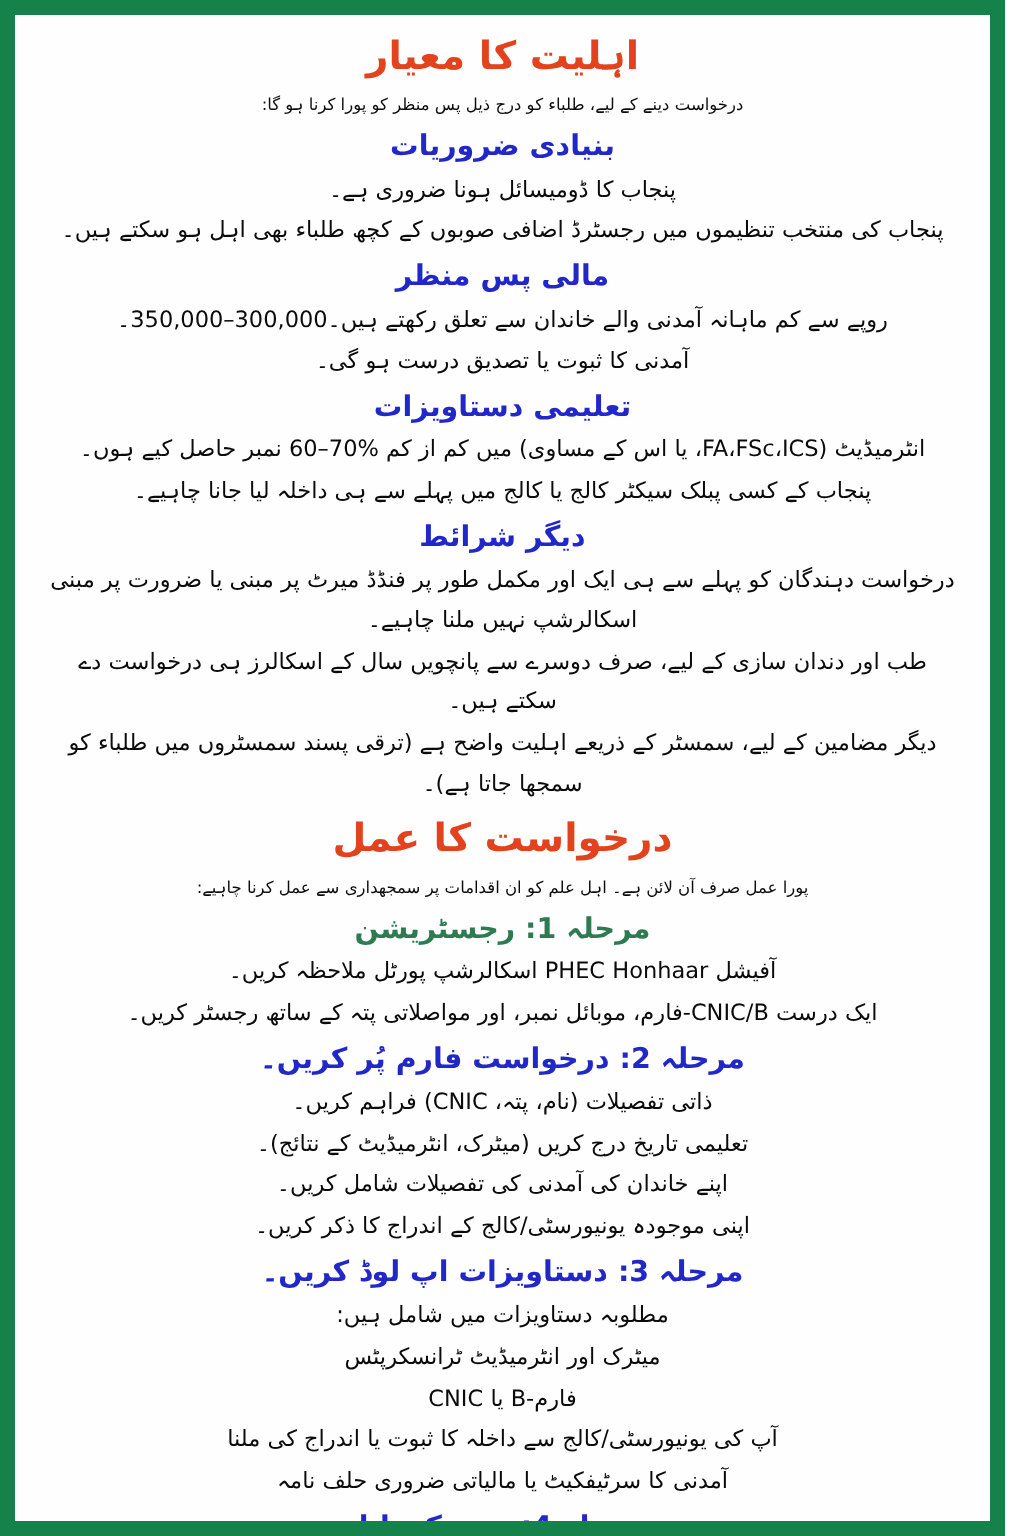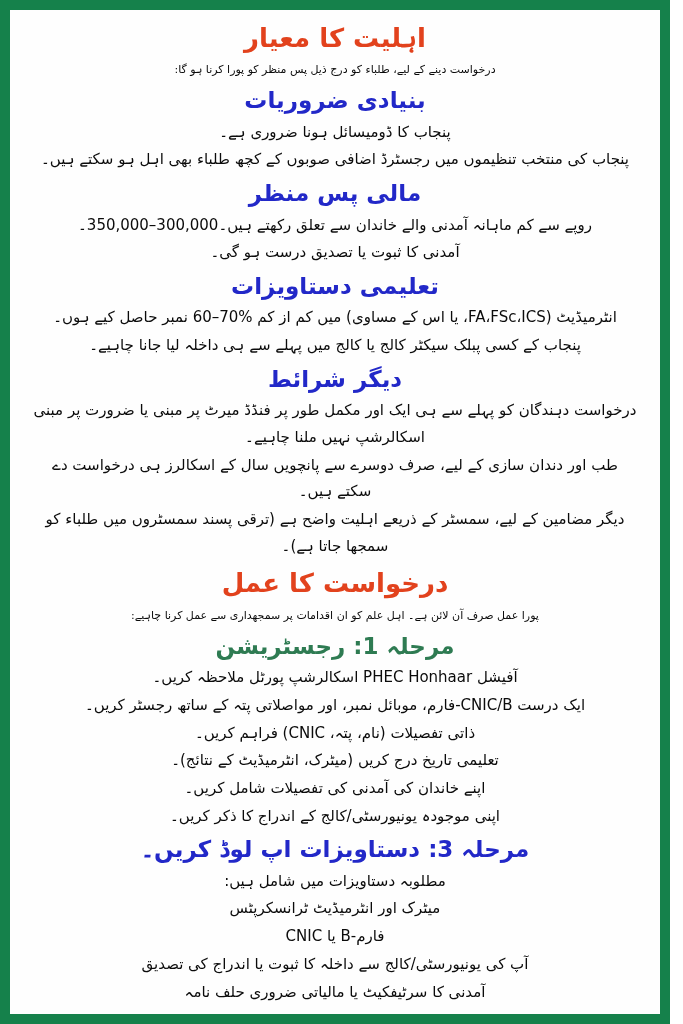"بنیادی ضروریات" .heading { font-size: 23px -> 19px }
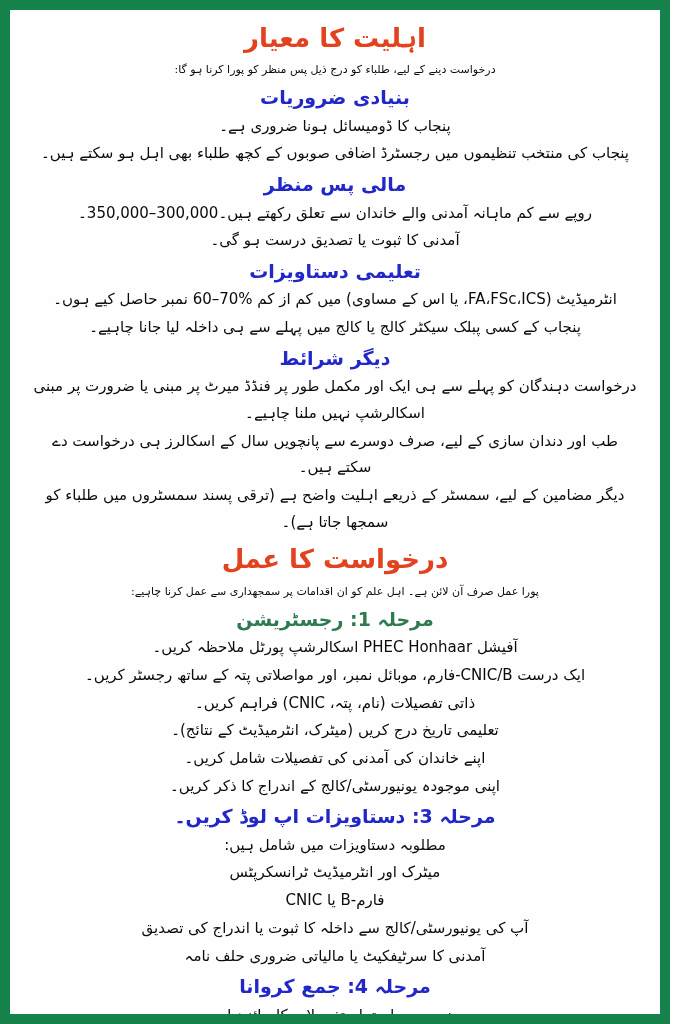"مرحلہ 2: درخواست فارم پُر" h2.heading { html: none -> <h2>مرحلہ 2: درخواست فارم پُر کریں۔</h2> }
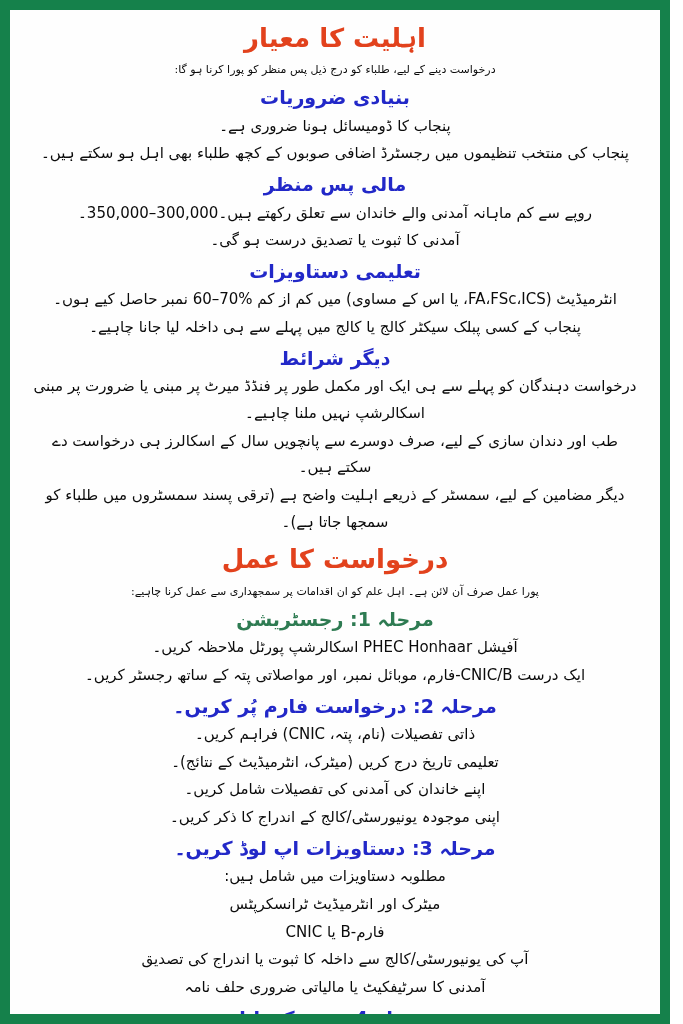"آپ کی یونیورسٹی/کالج سے داخلہ" p.line { text: تصدیق -> ملنا }
